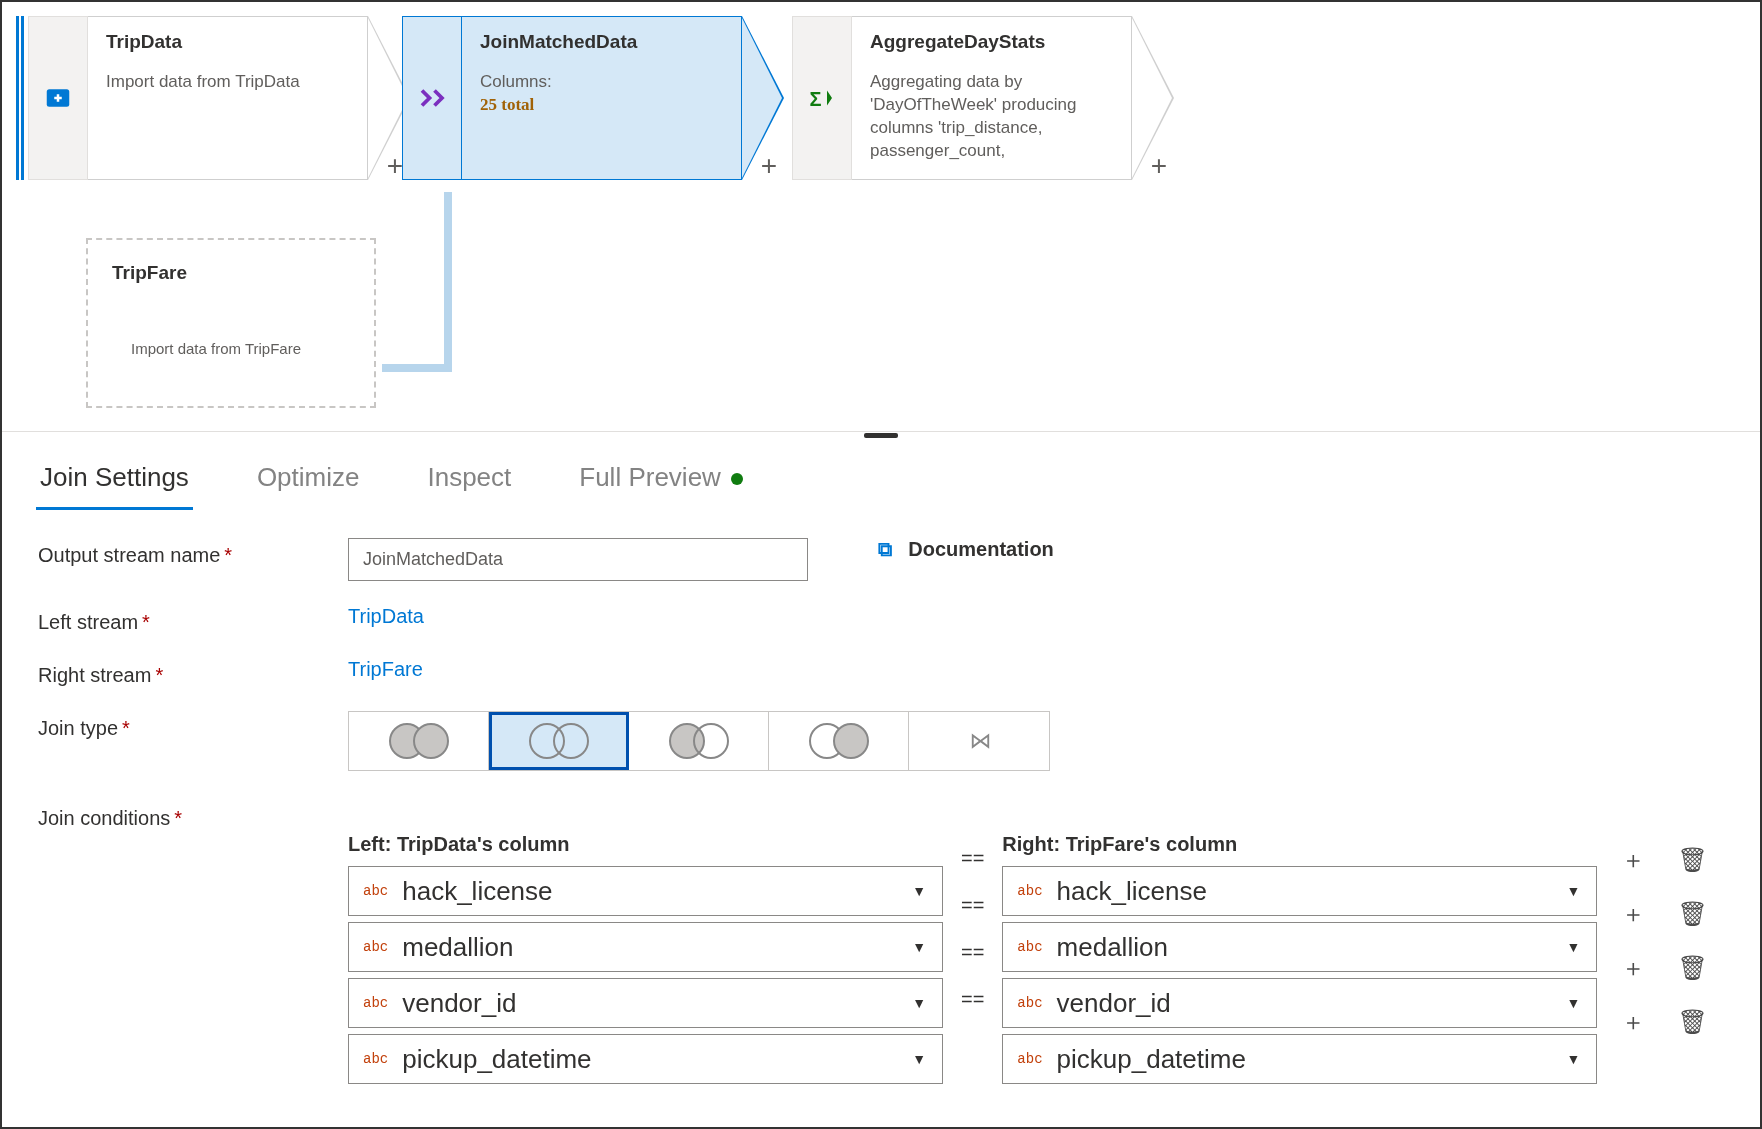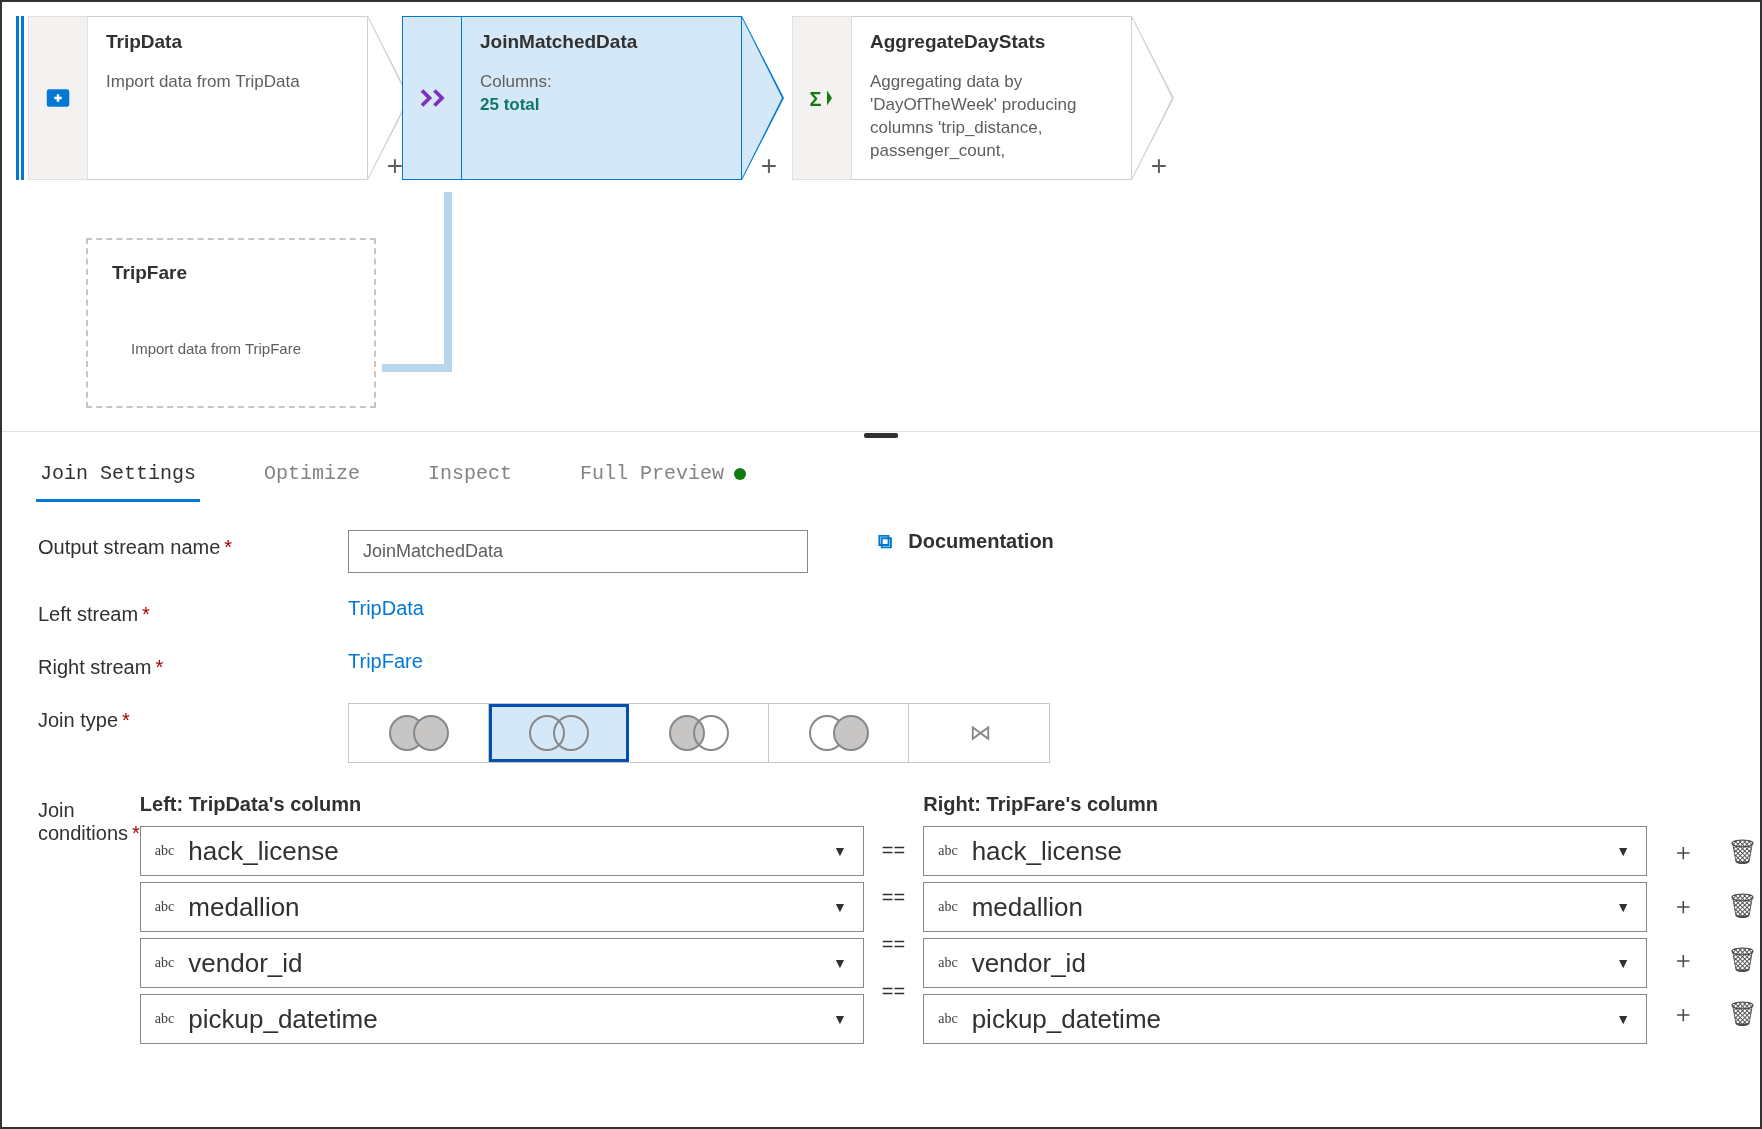"25 total" div.node-sub { color: #0f766e -> #a16207; font-family: none -> Liberation Serif, serif }
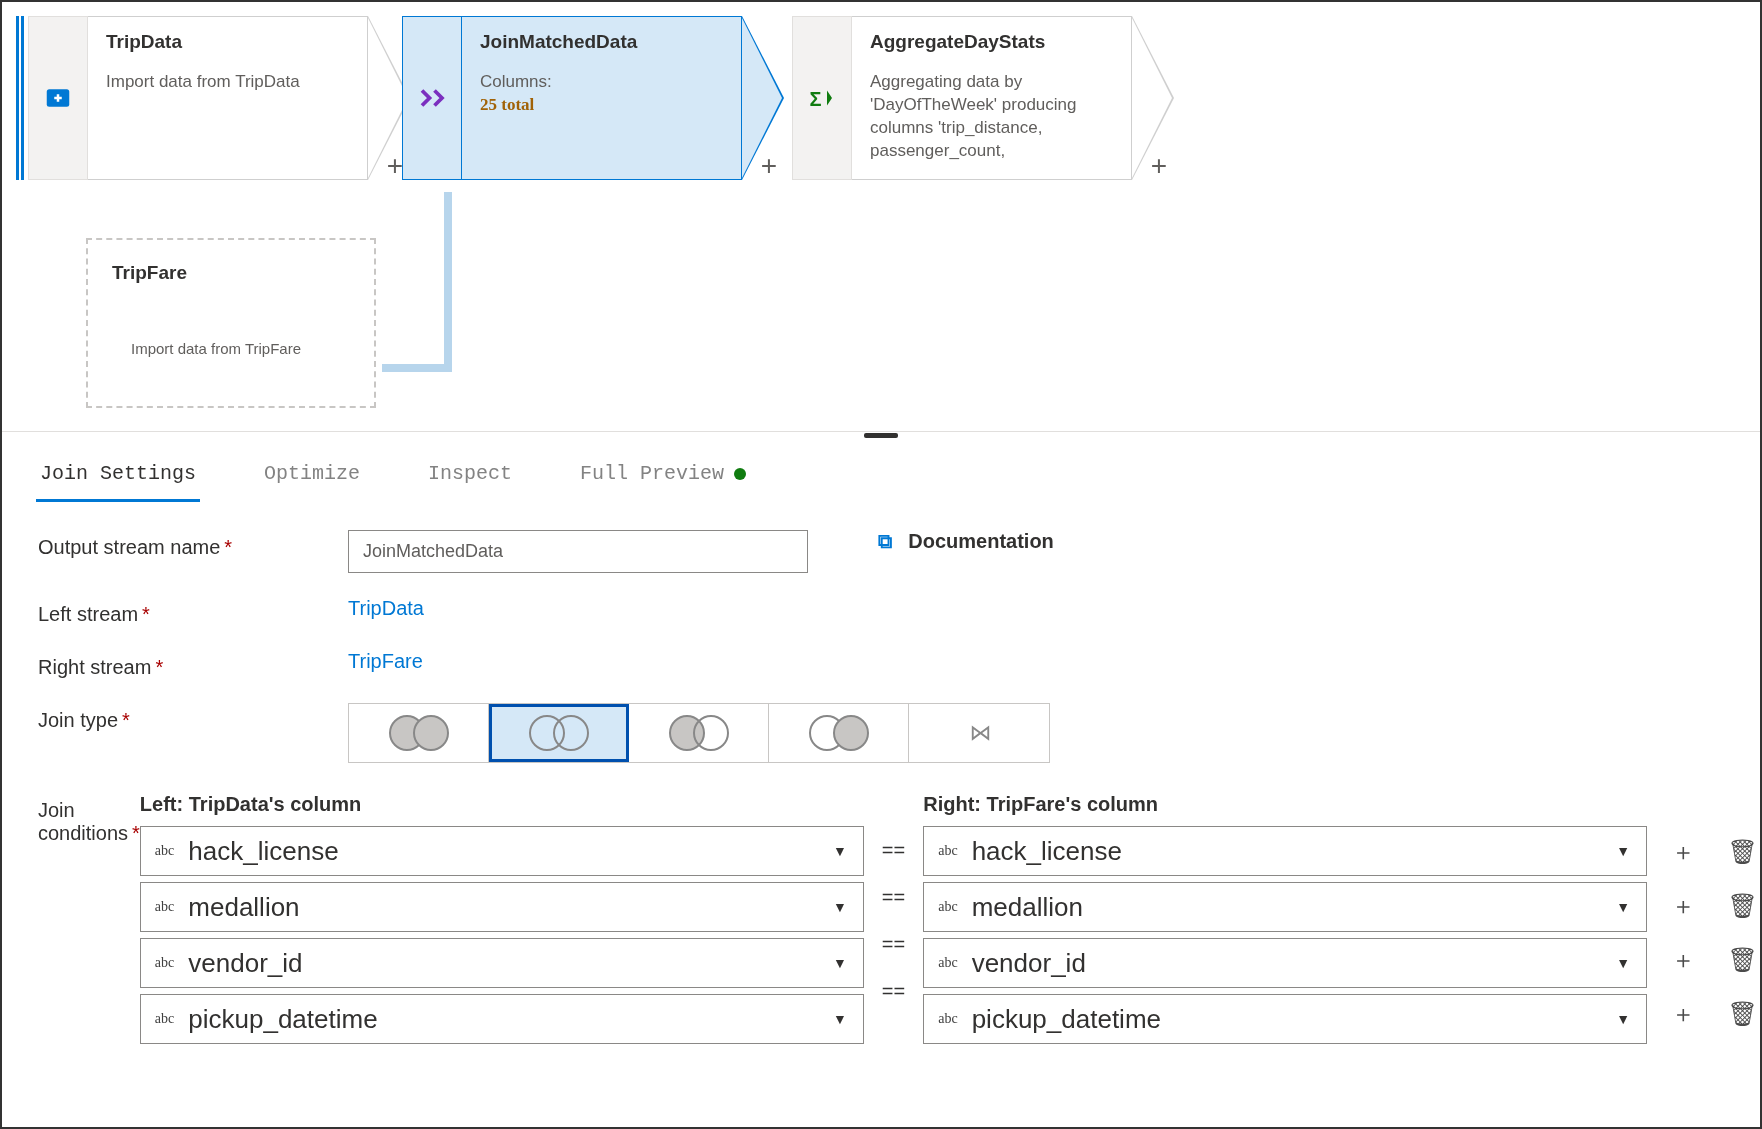"Join Settings" .tab { font-family: Liberation Mono, monospace -> none; font-size: 20px -> 26px }
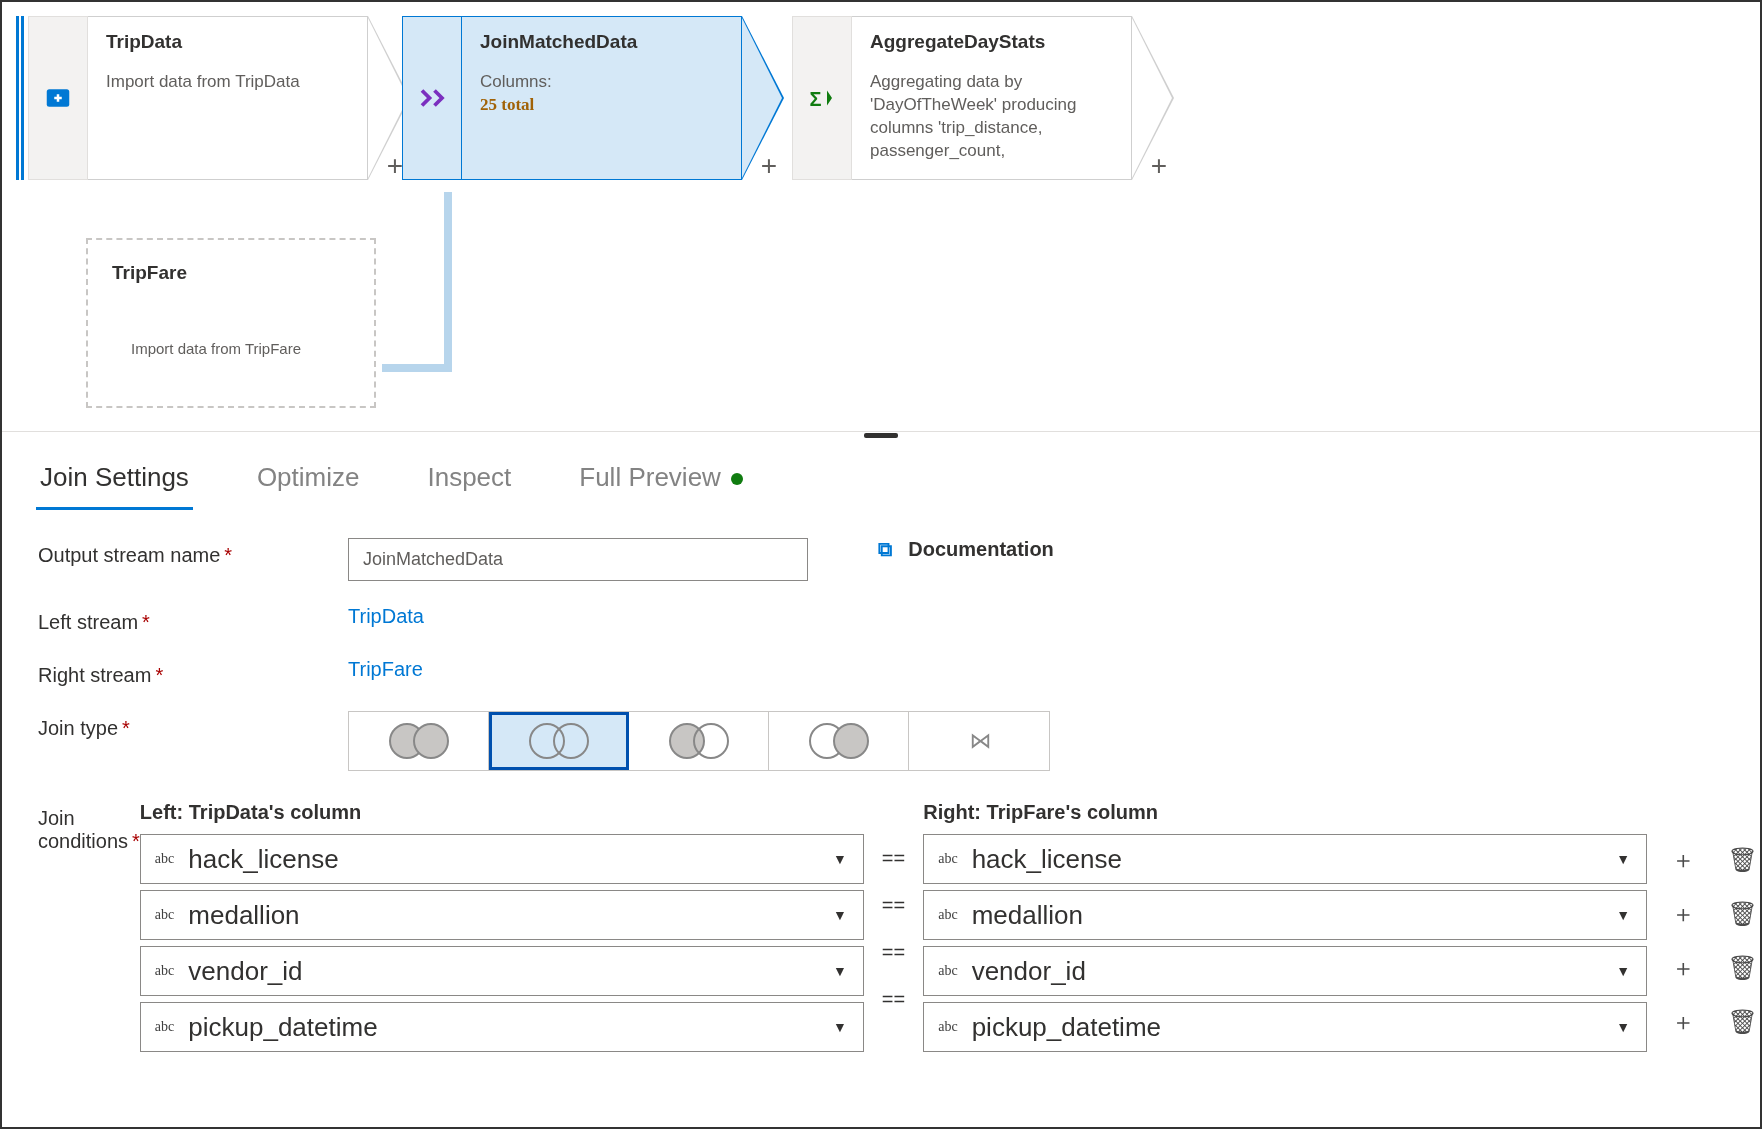"Left: TripData's column" .cond-col { margin-top: none -> 32px; width: 724px -> 595px }
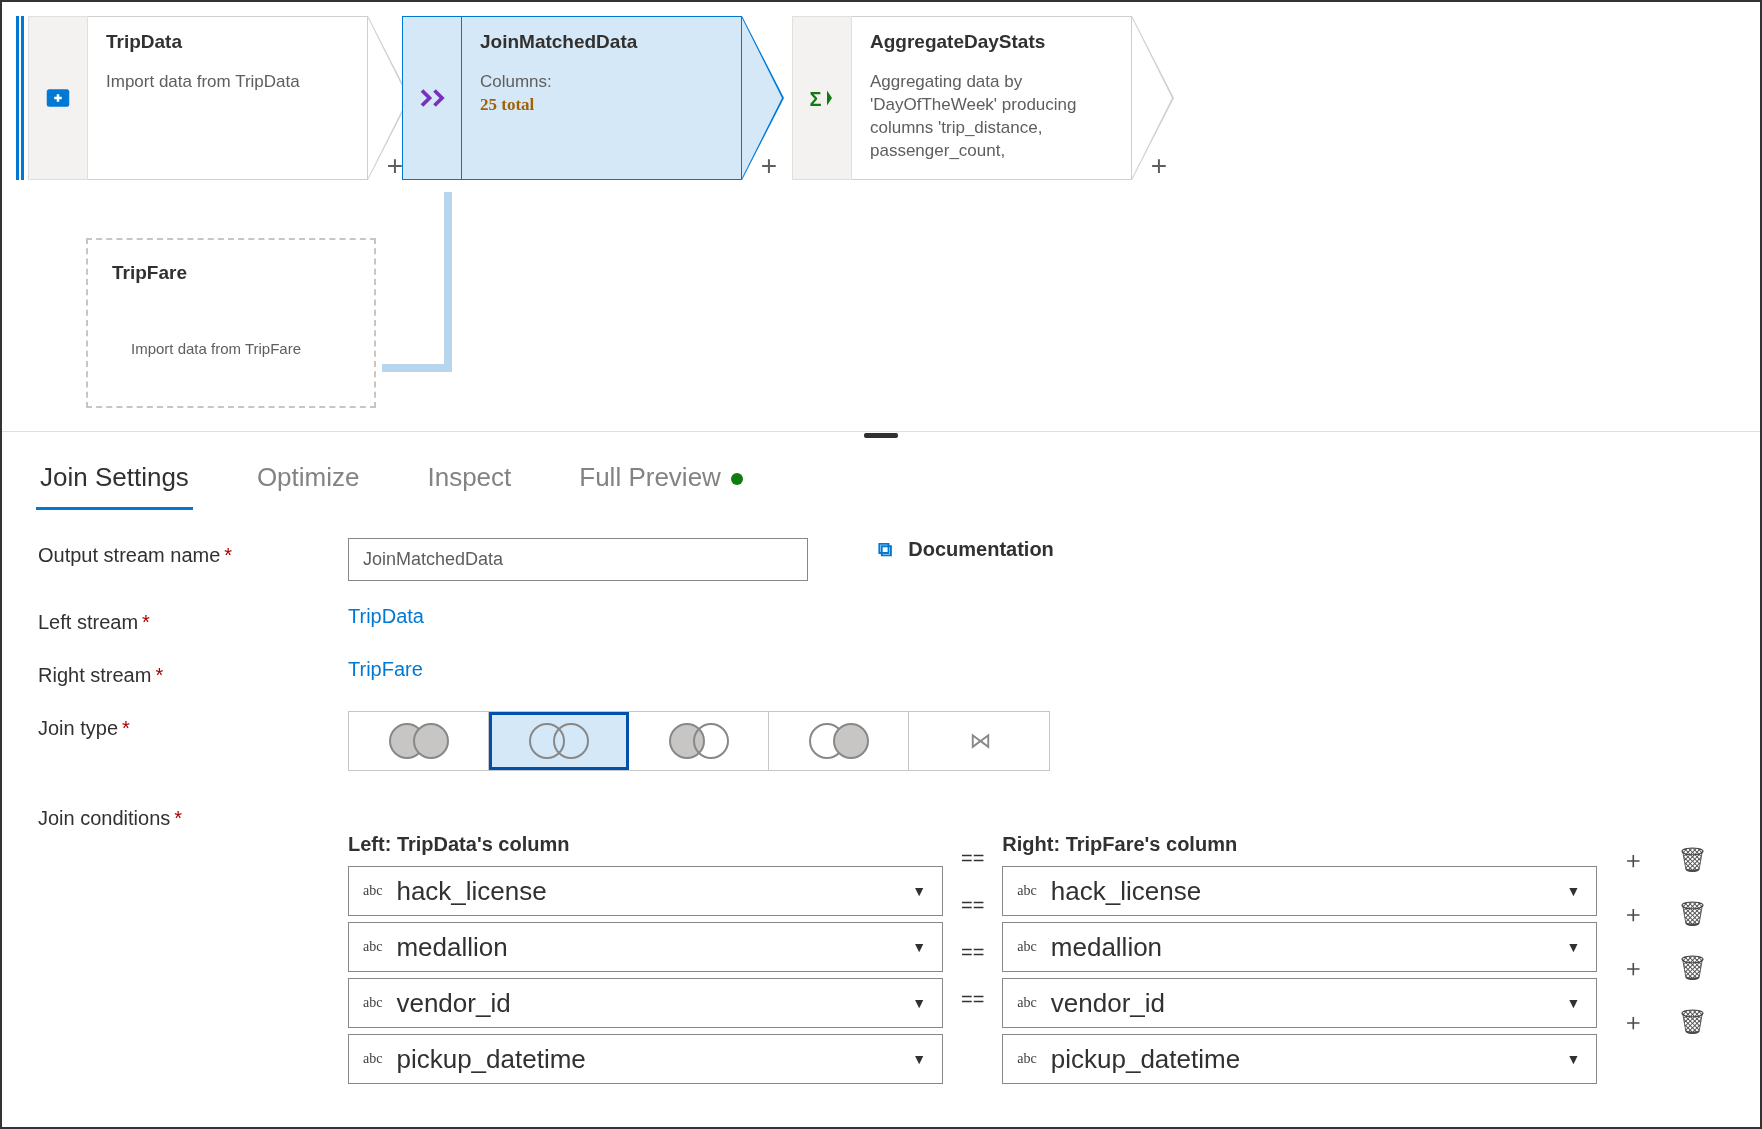"abc" .abc { color: #404040 -> #c2410c; font-family: Liberation Serif, serif -> Liberation Mono, monospace }
